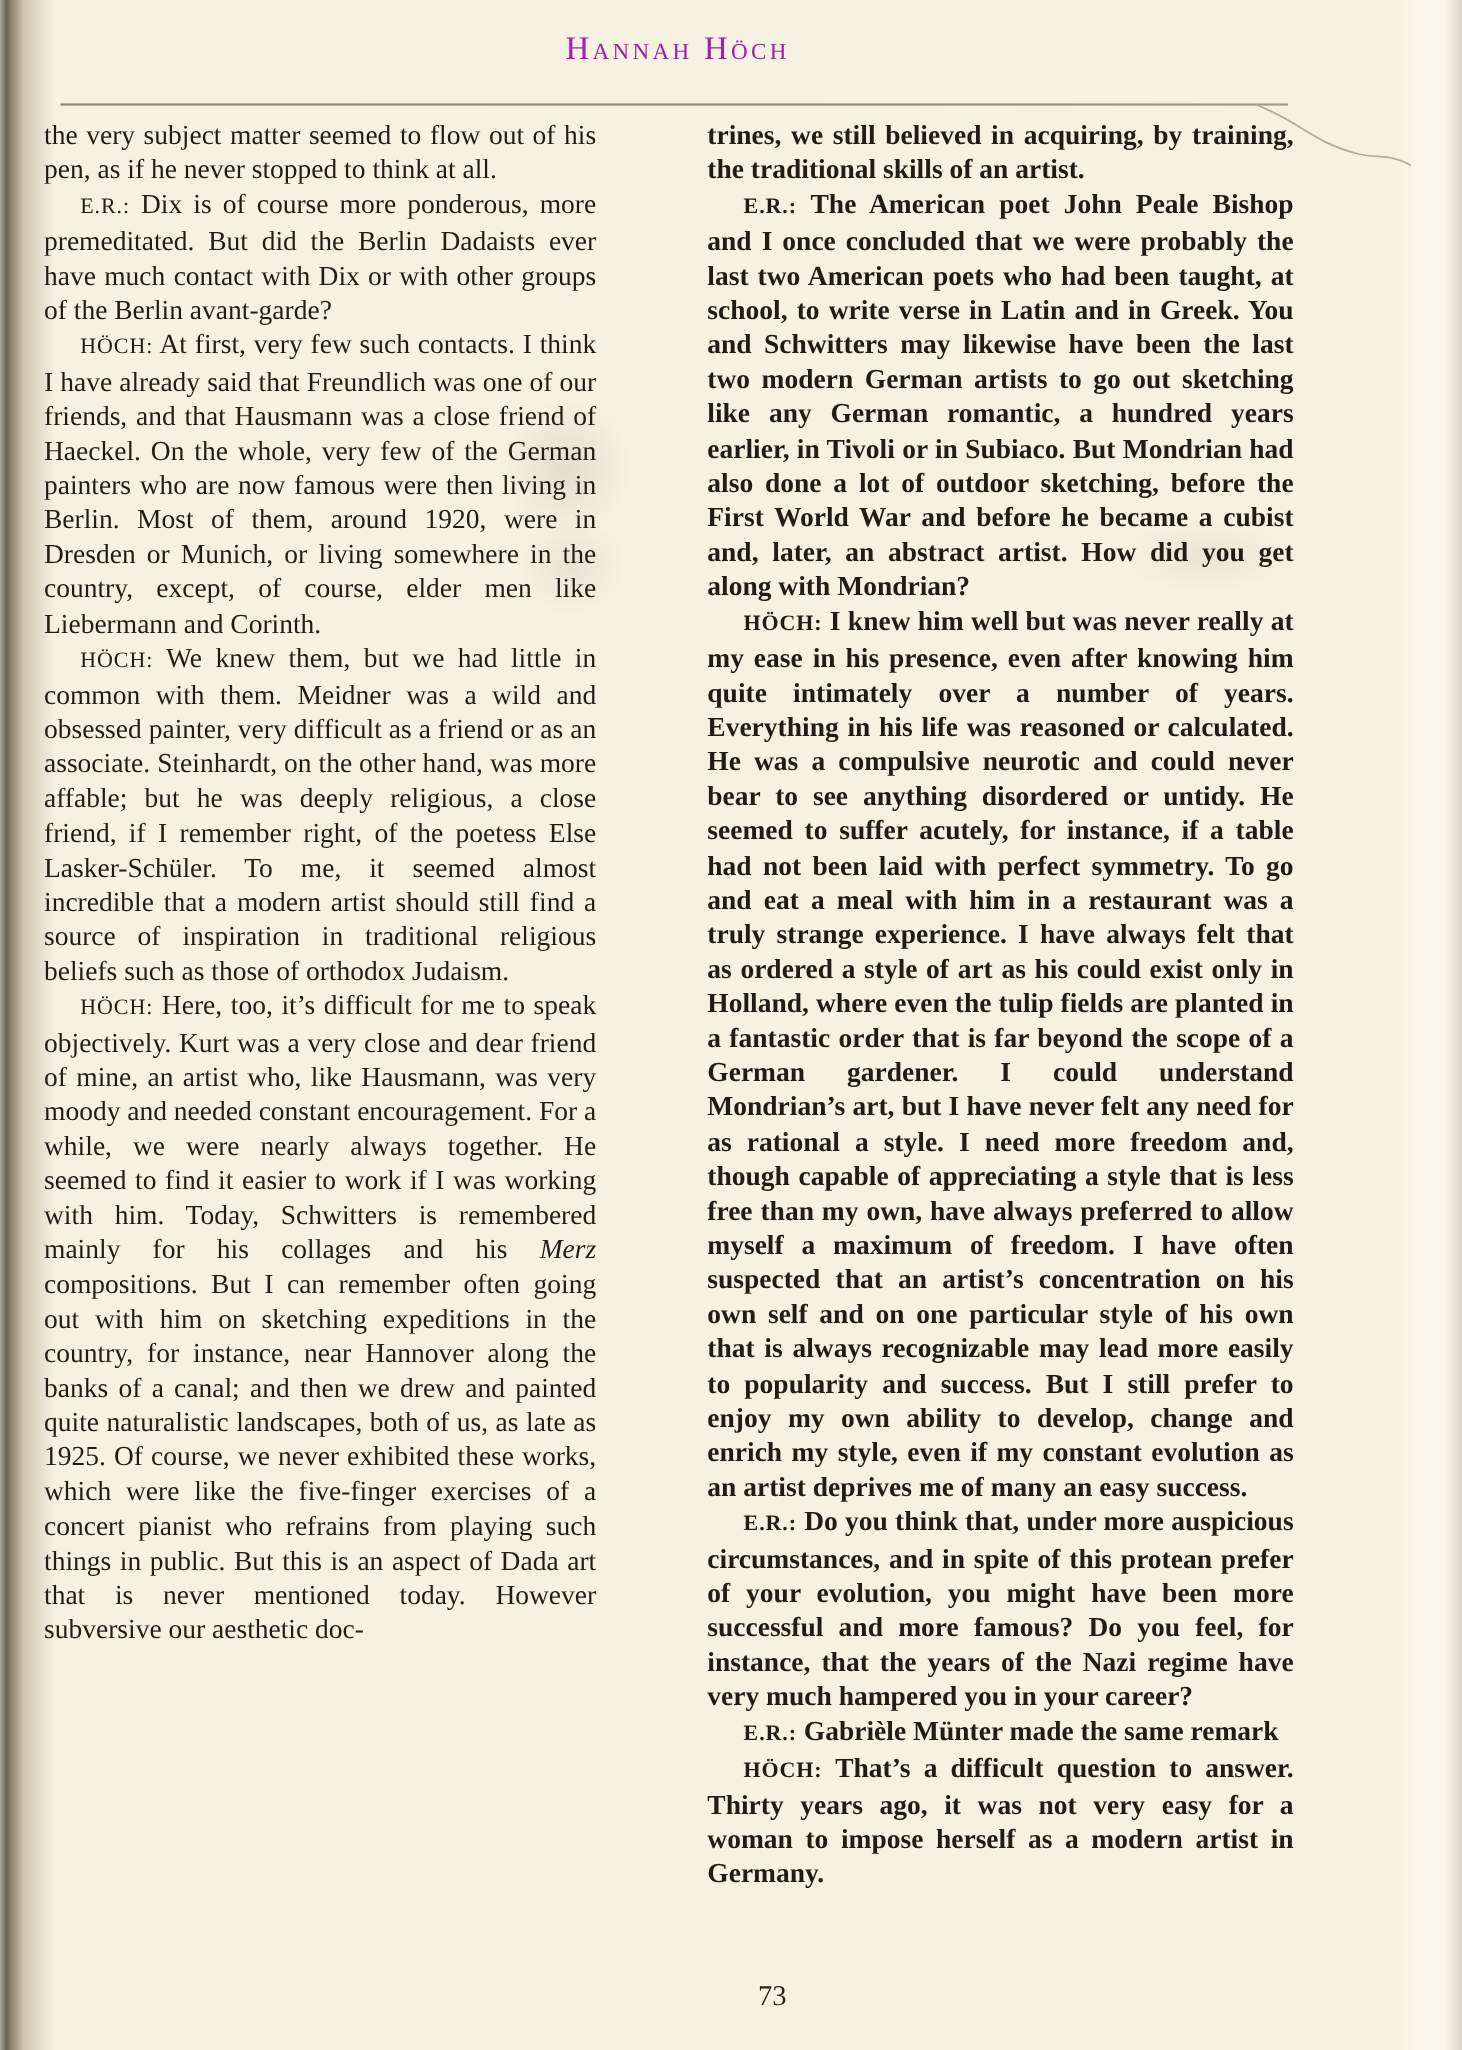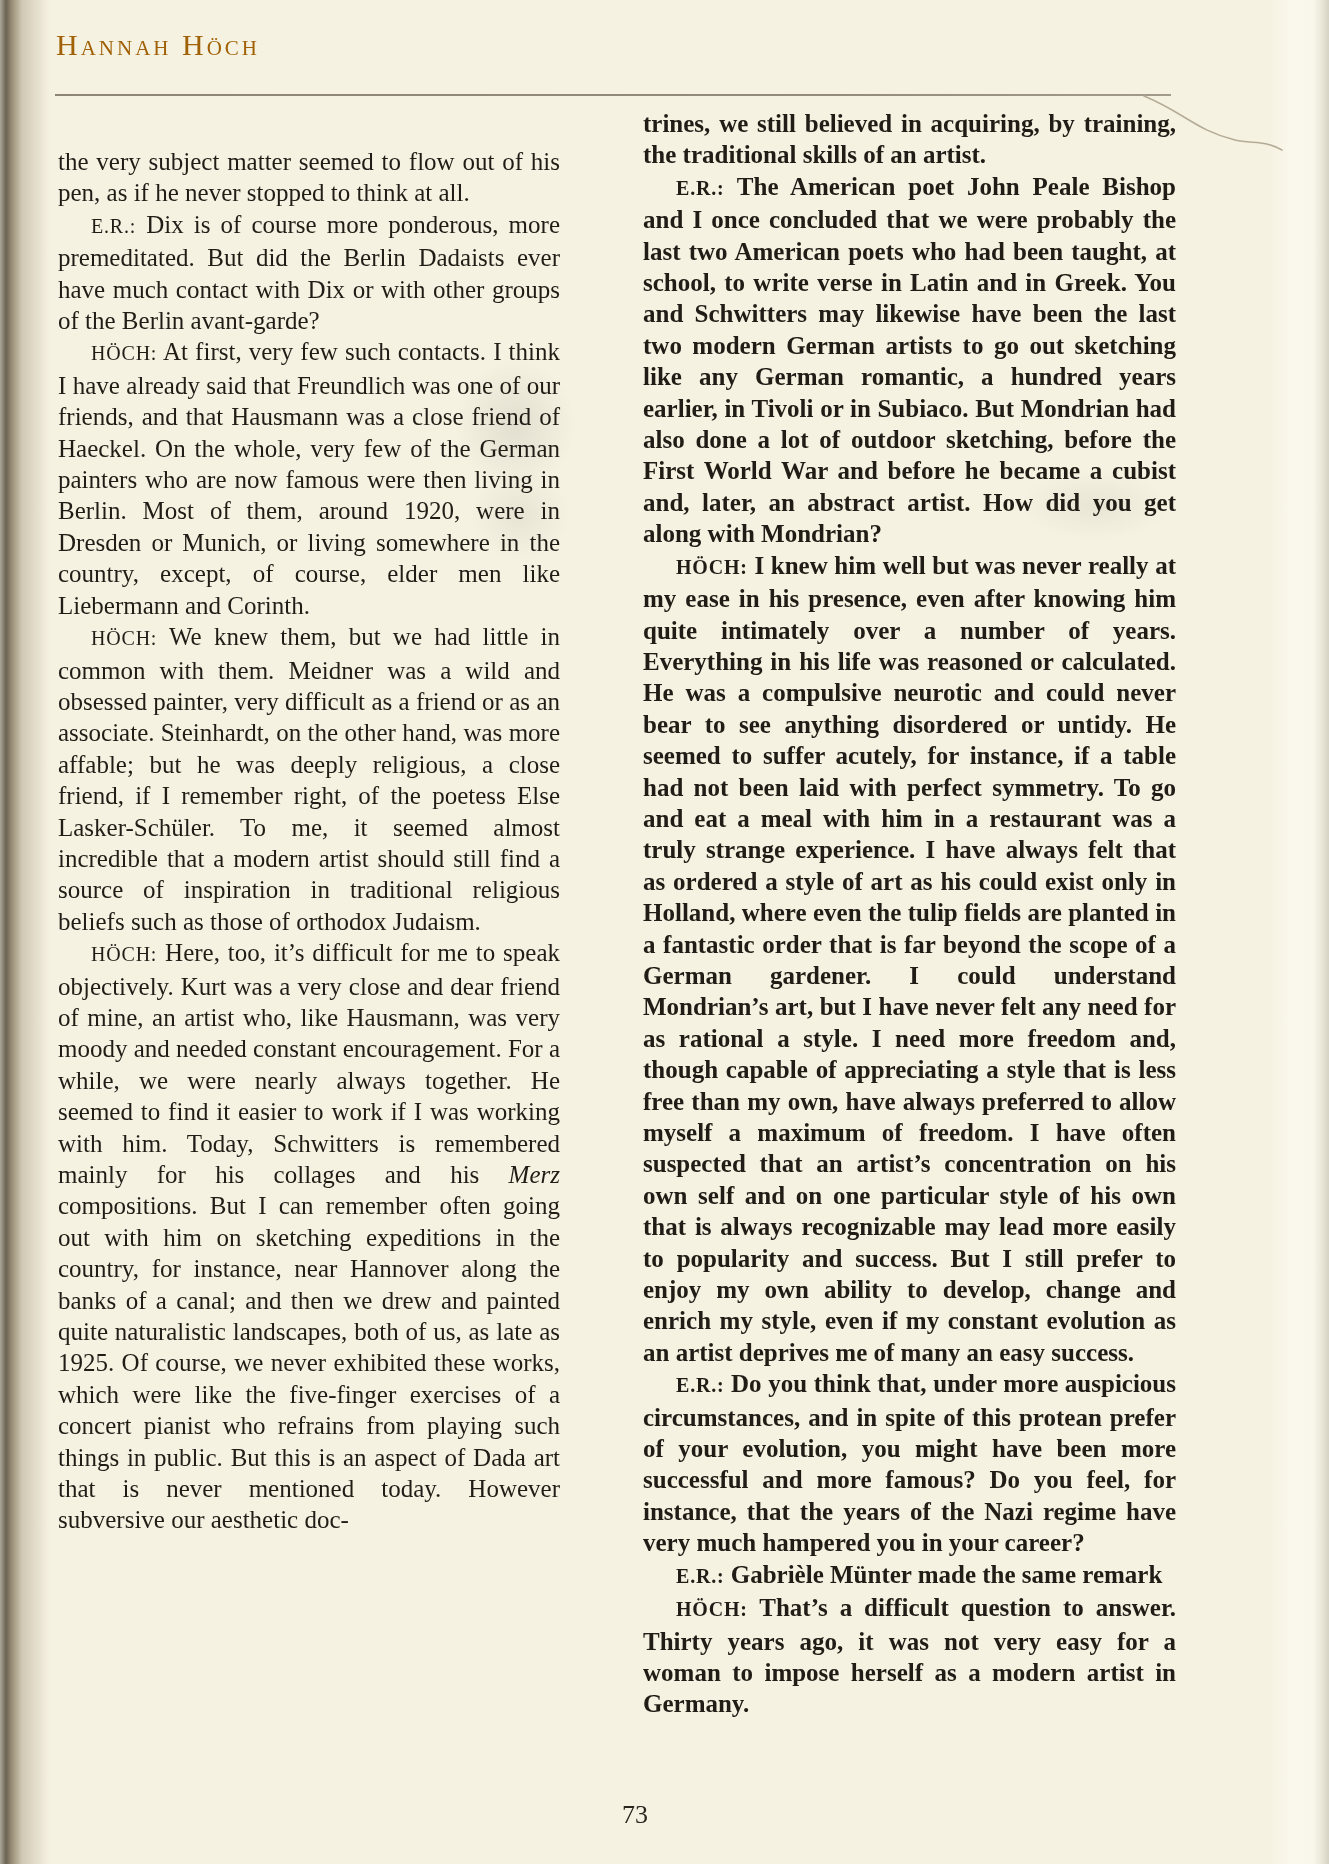"Hannah Höch" .header-title { color: #a16207 -> #a21caf; text-align: left -> center }
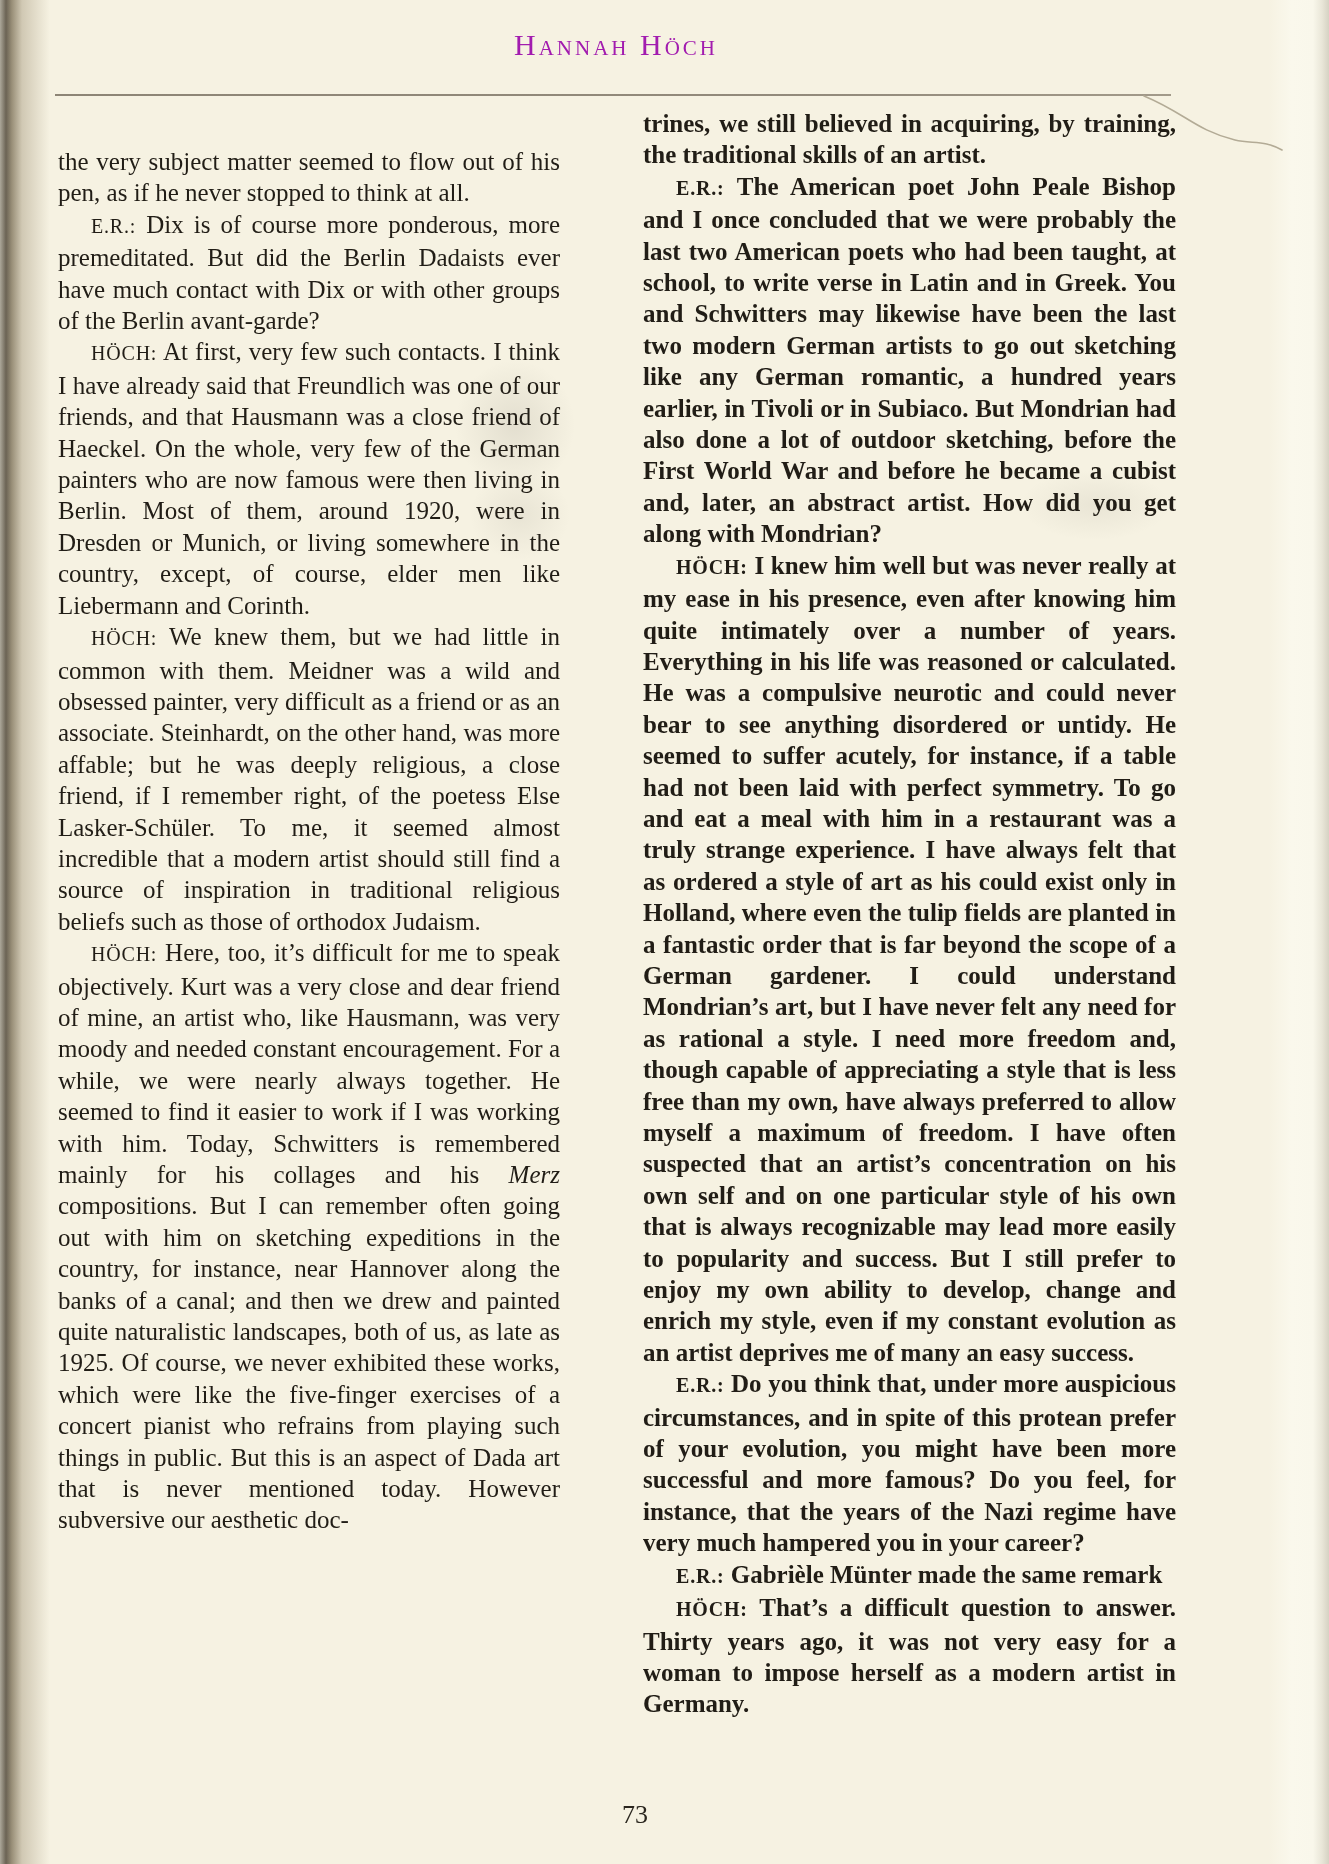"the very subject matter seemed" .col-left { left: 58px -> 40px; margin-top: 38px -> none }
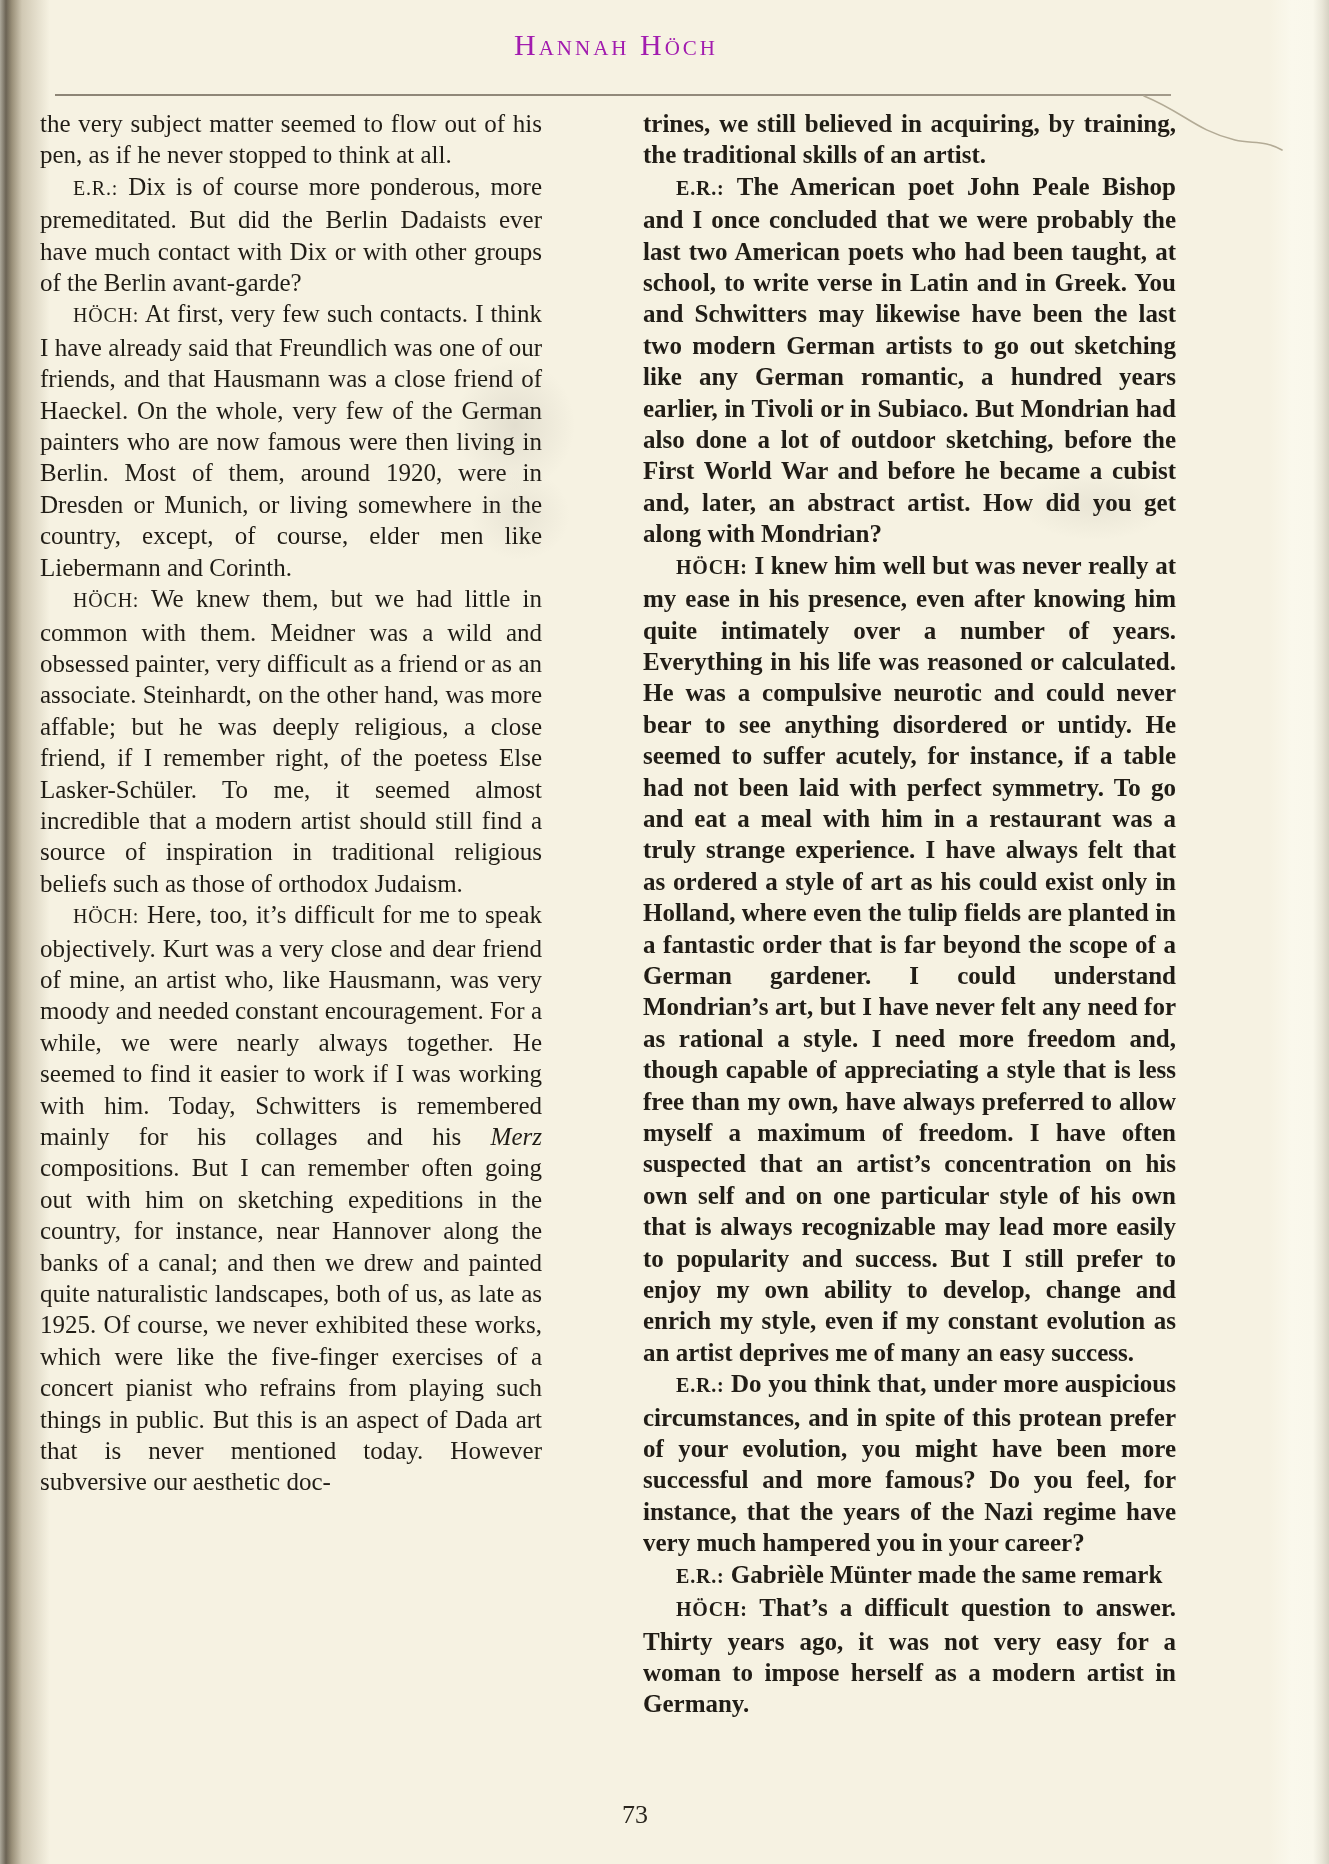"73" .page-number { text-align: center -> right }
